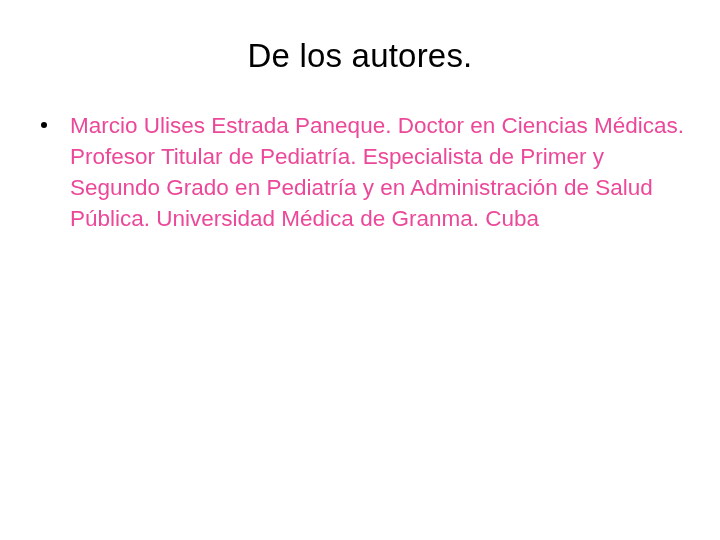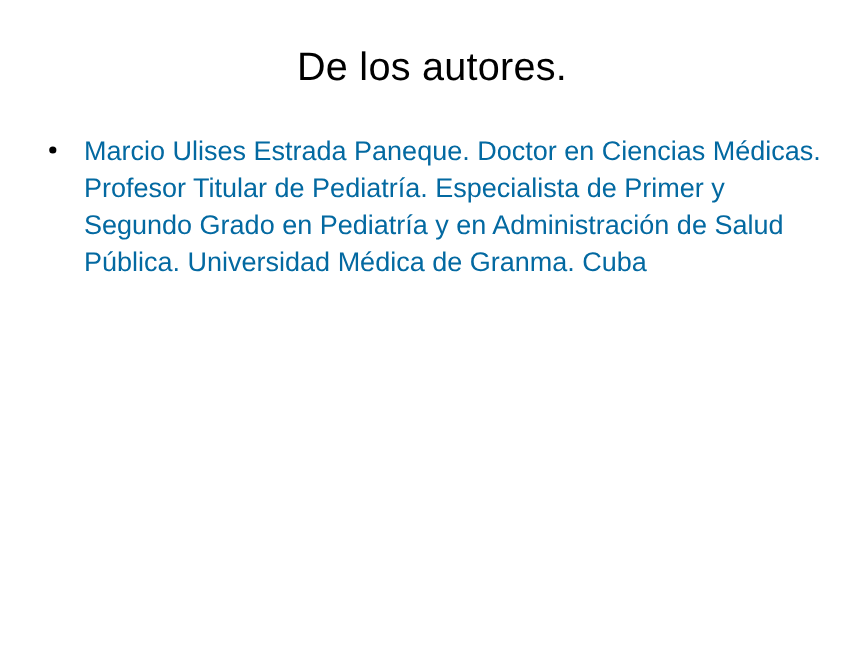"Marcio Ulises Estrada Paneque. Doctor" .bullet-item { color: #0369a1 -> #ec4899 }
